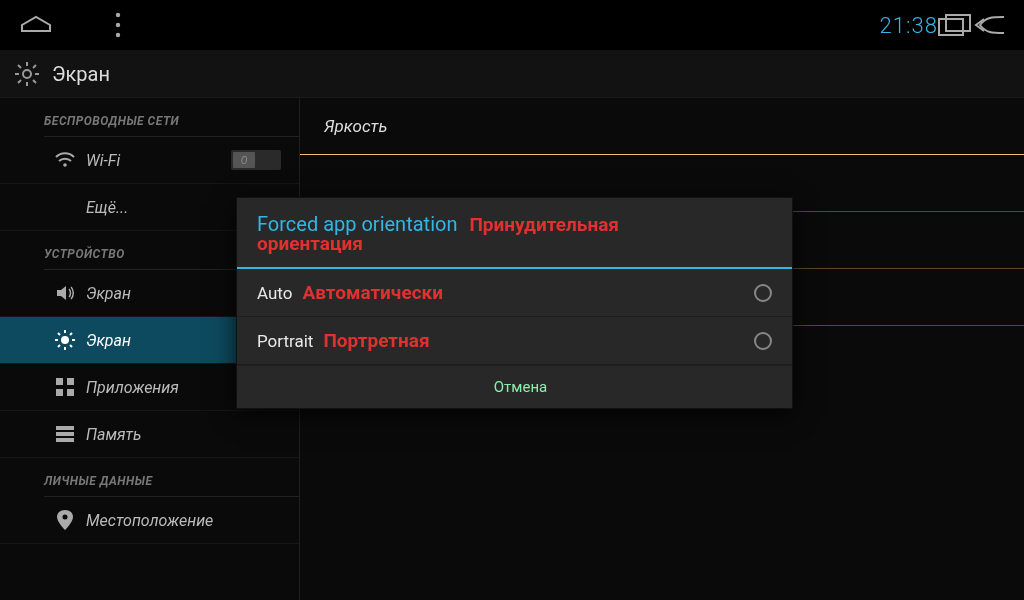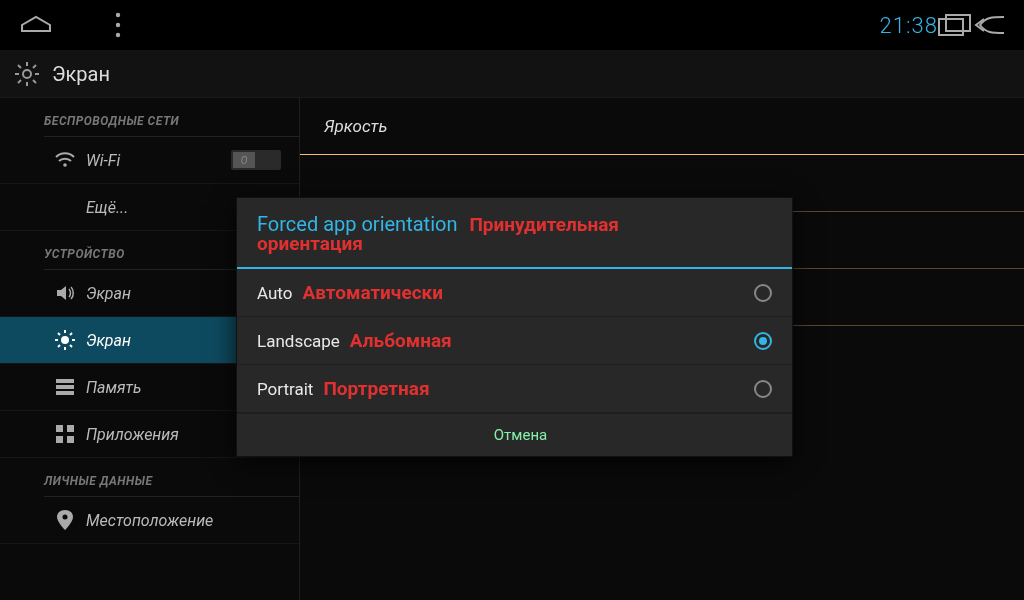"Landscape" div.option { html: <div> <span>Landscape</span> <span>Альбомная</span> <span> <span></span> </span> </div> -> none }
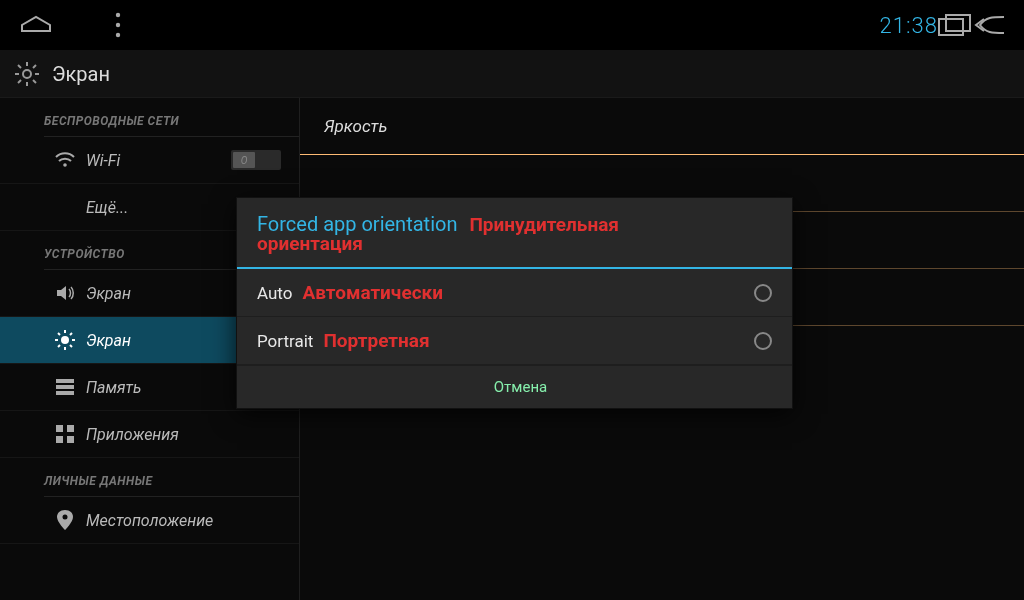"Память" div.side-item { order: before "Приложения" -> after "Приложения" }
